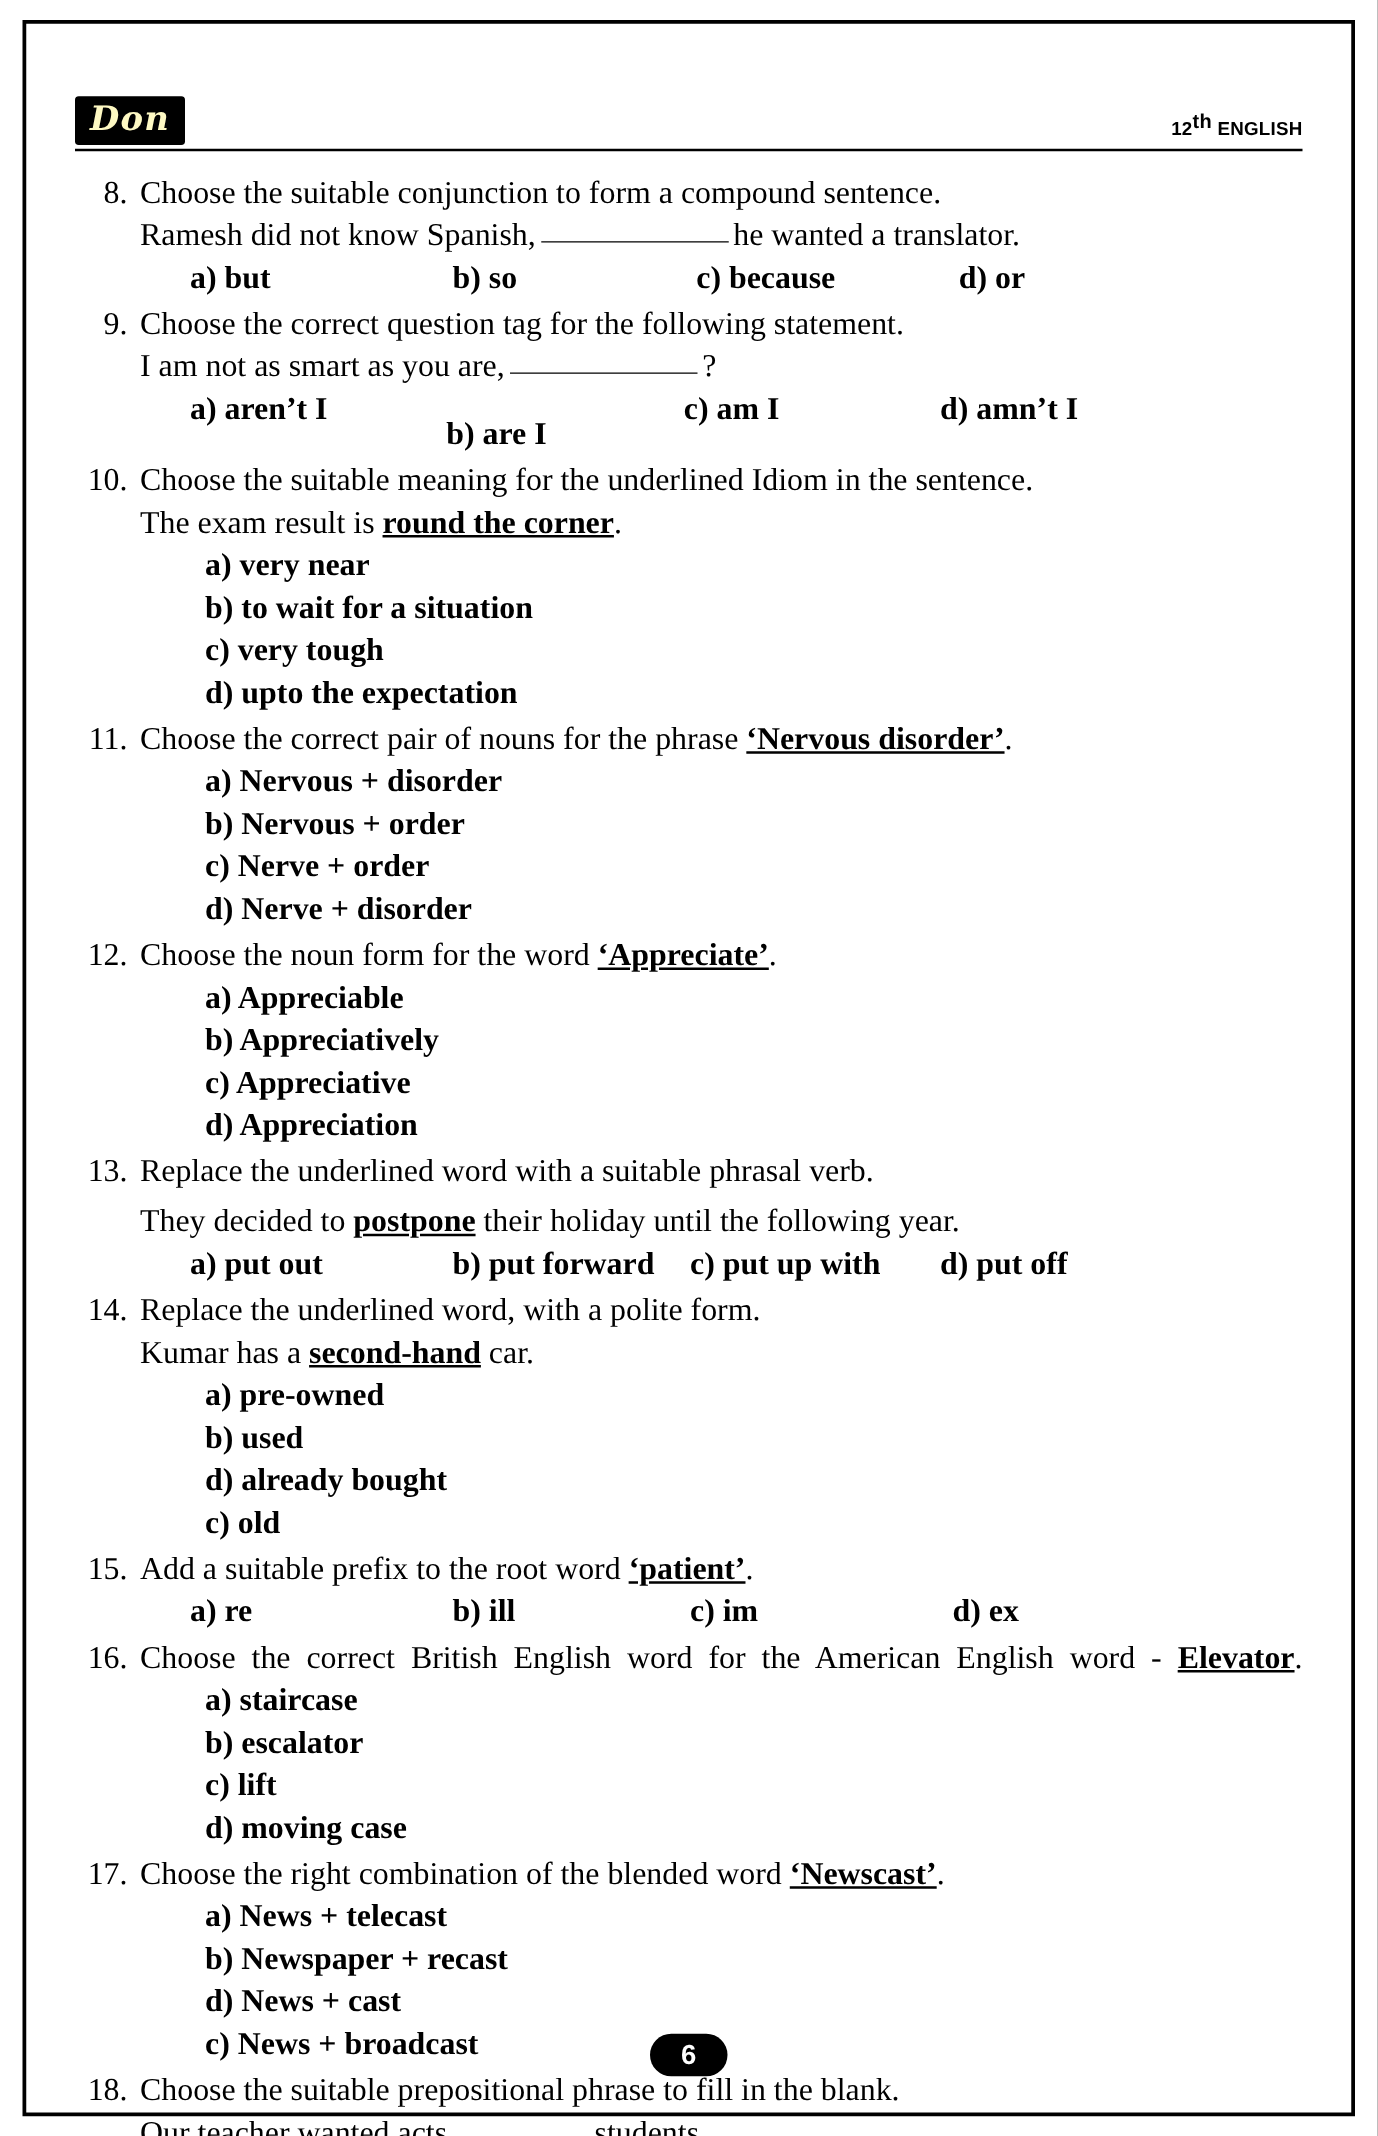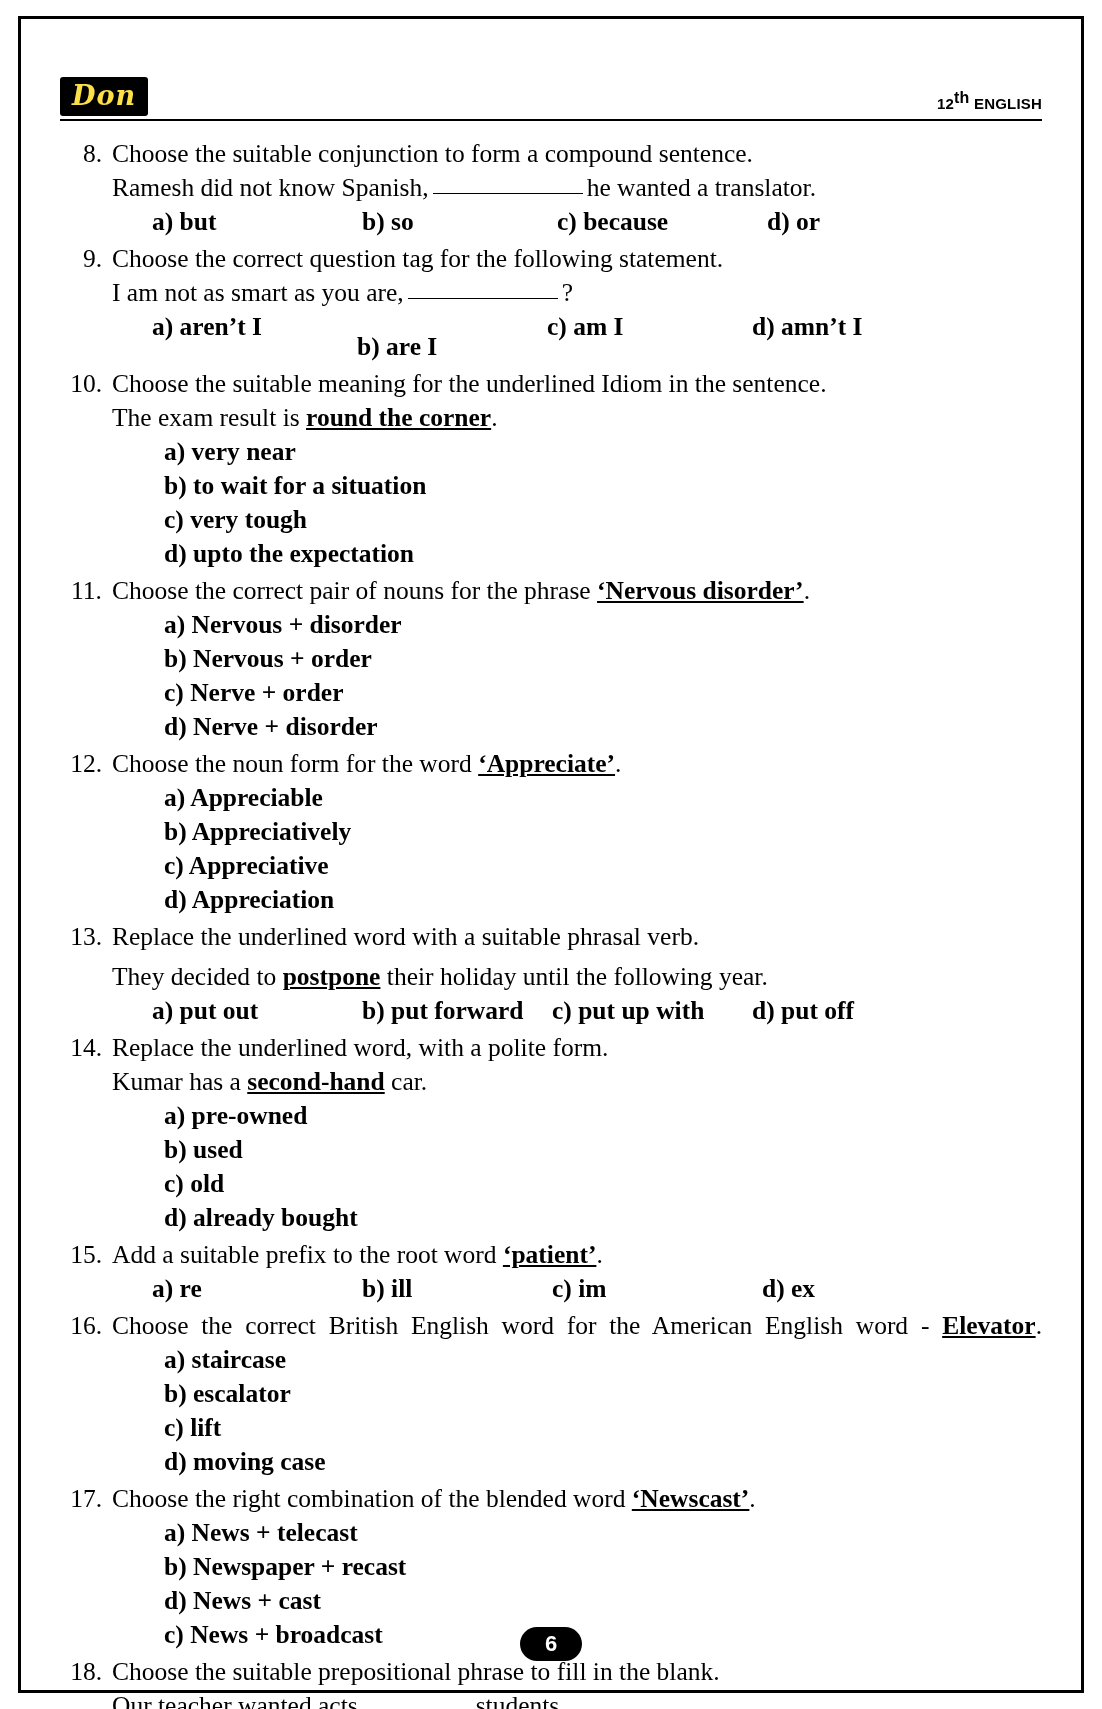"Don" .logo { color: #fde047 -> #fef9c3 }
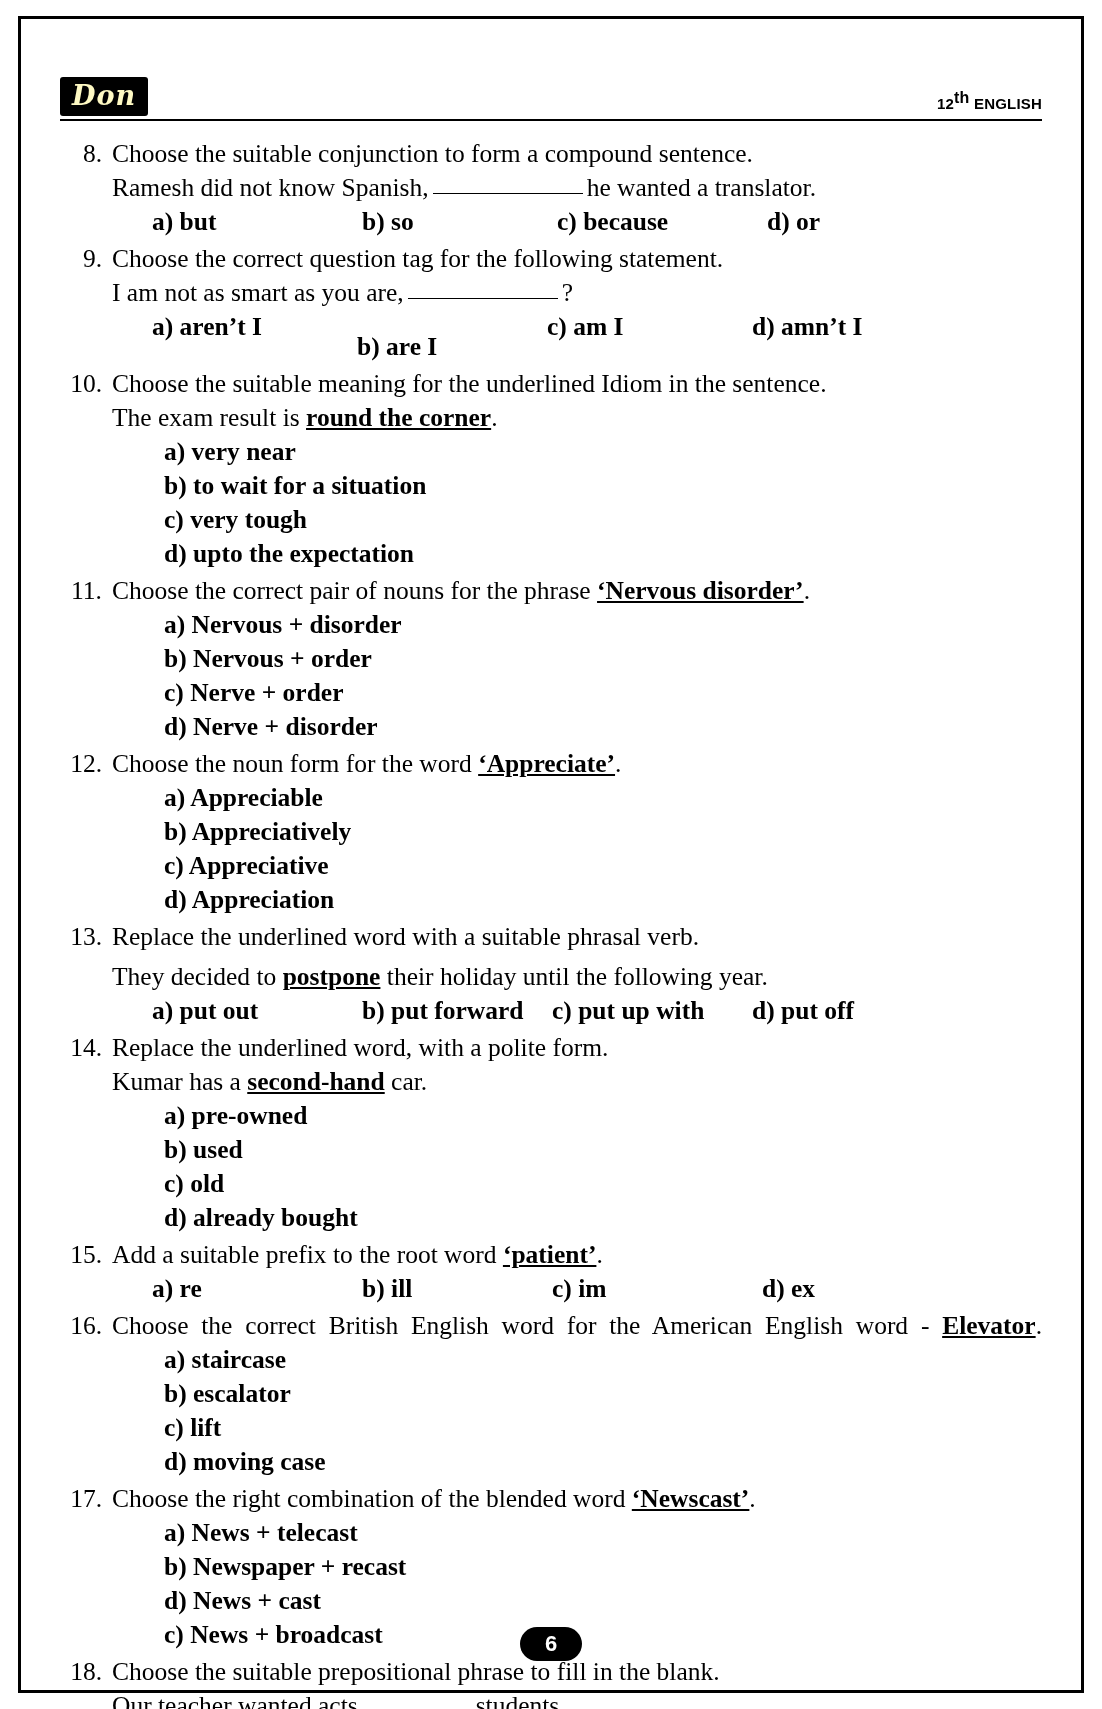"c) old" div.opt { order: before "d) already bought" -> after "d) already bought" }
